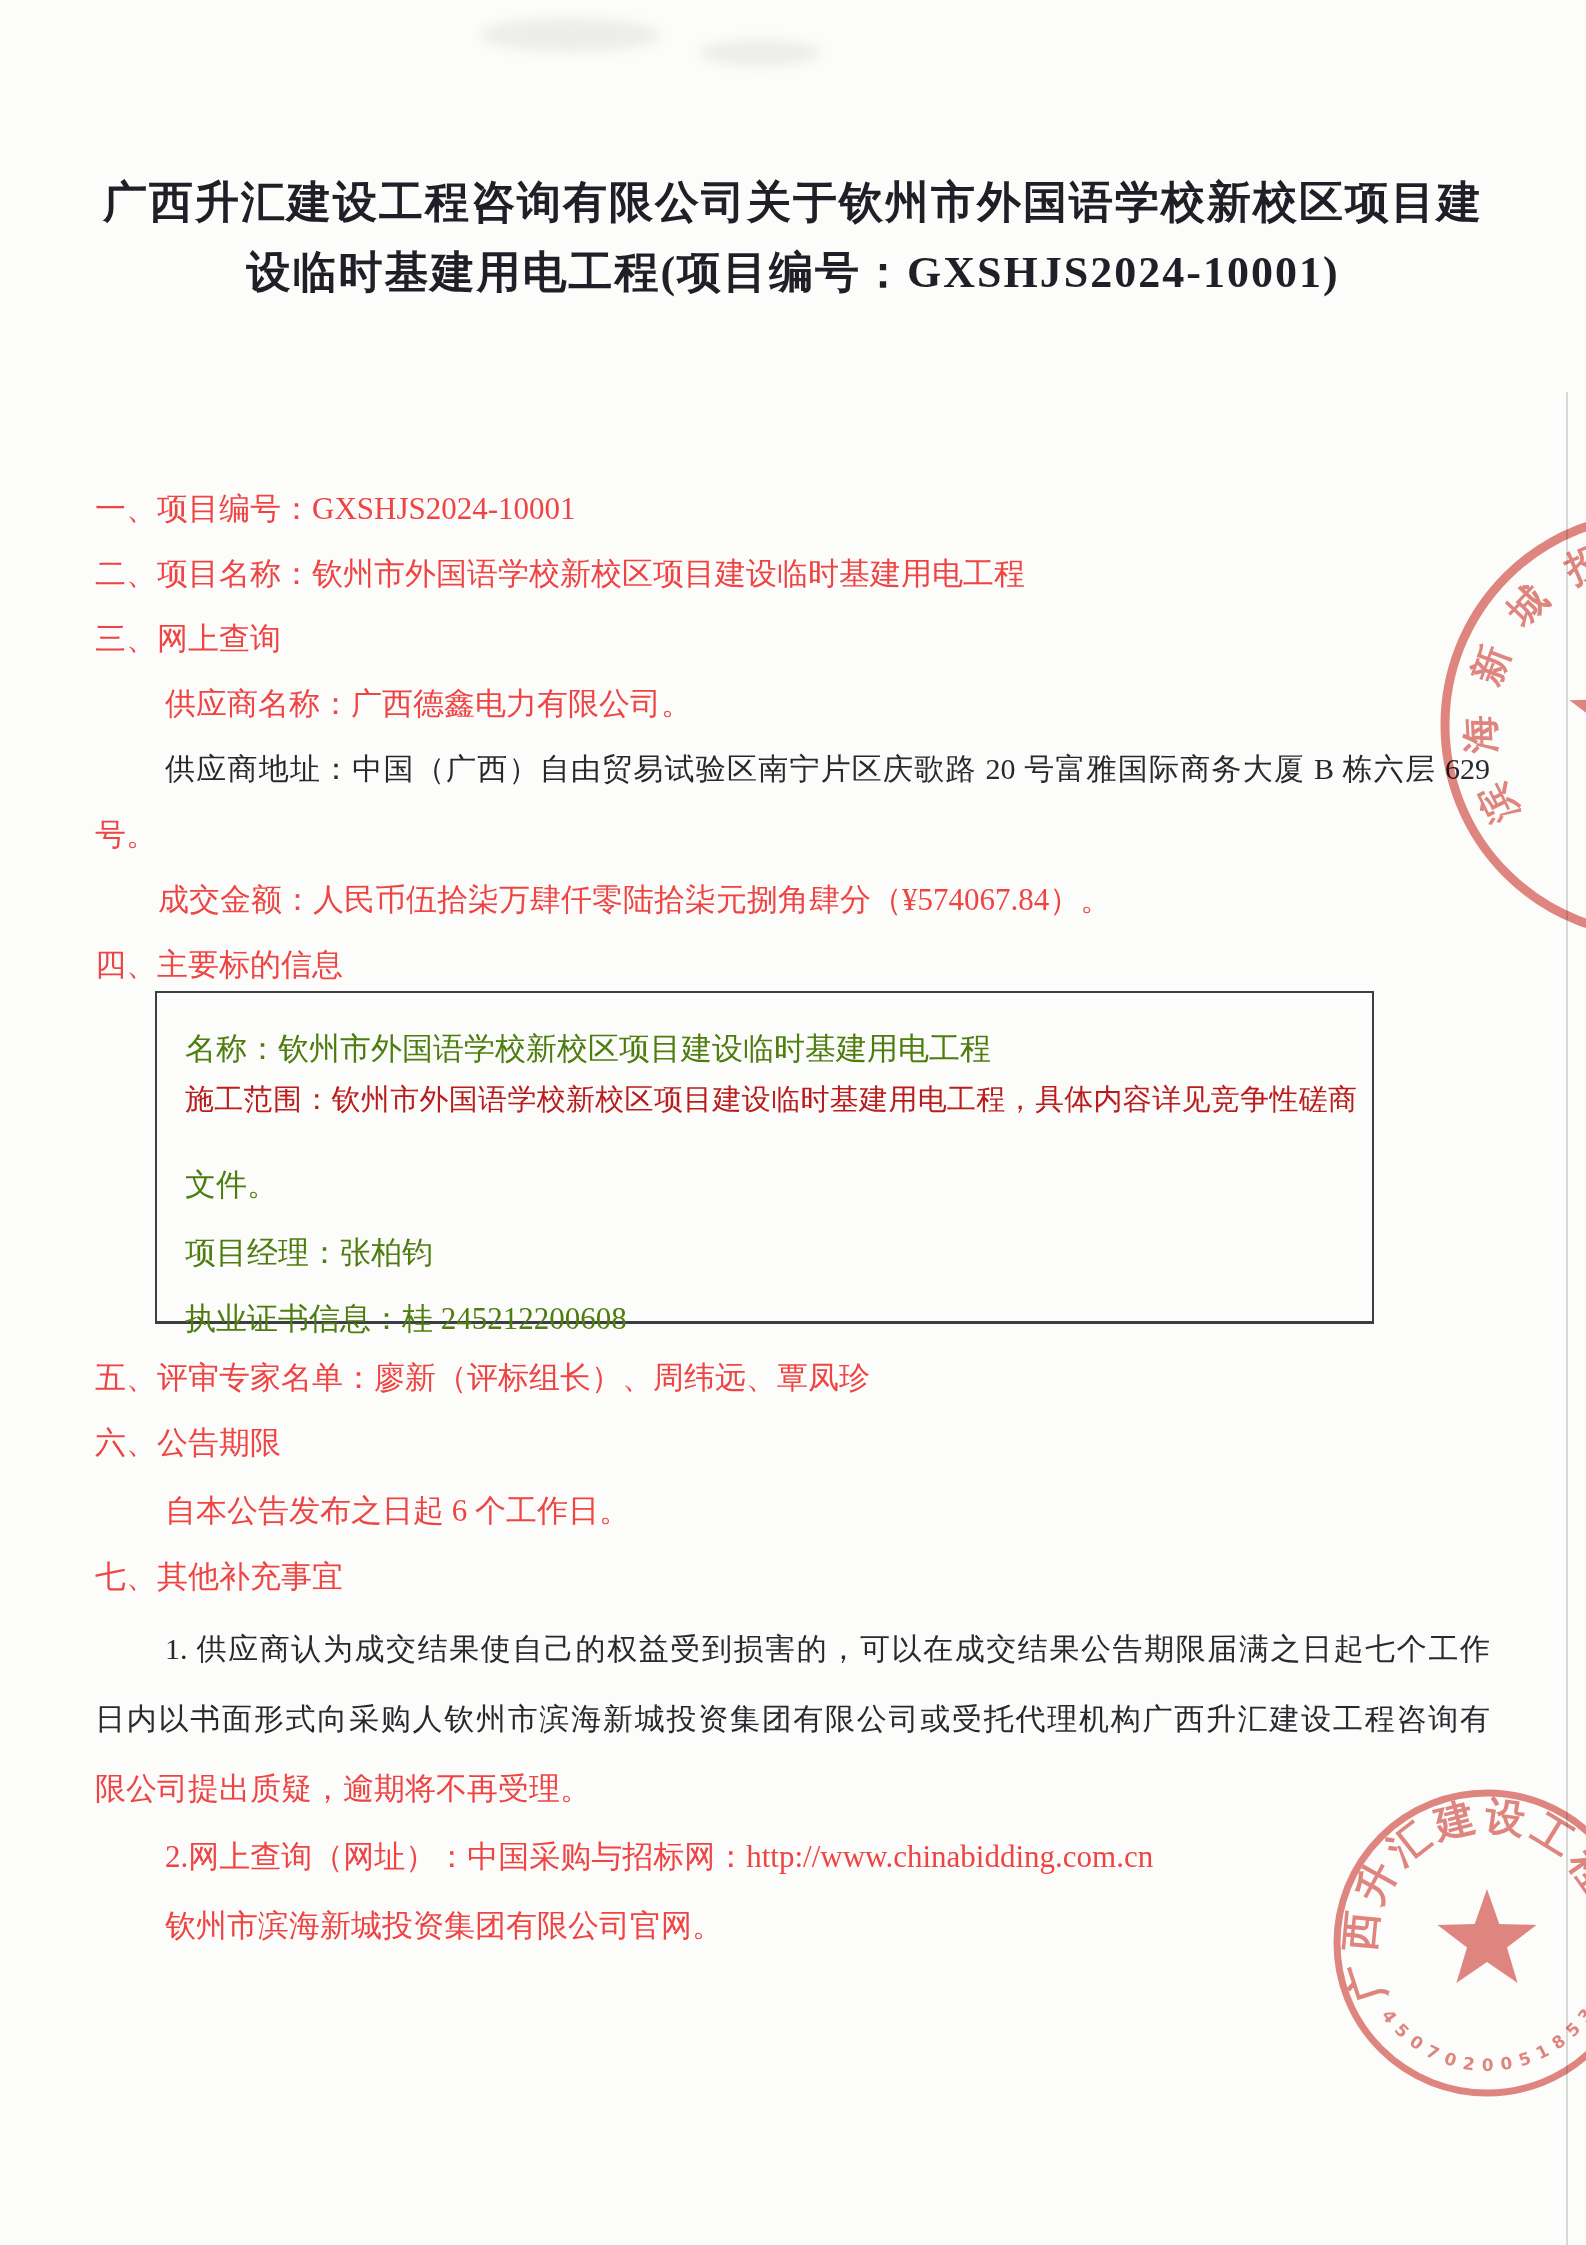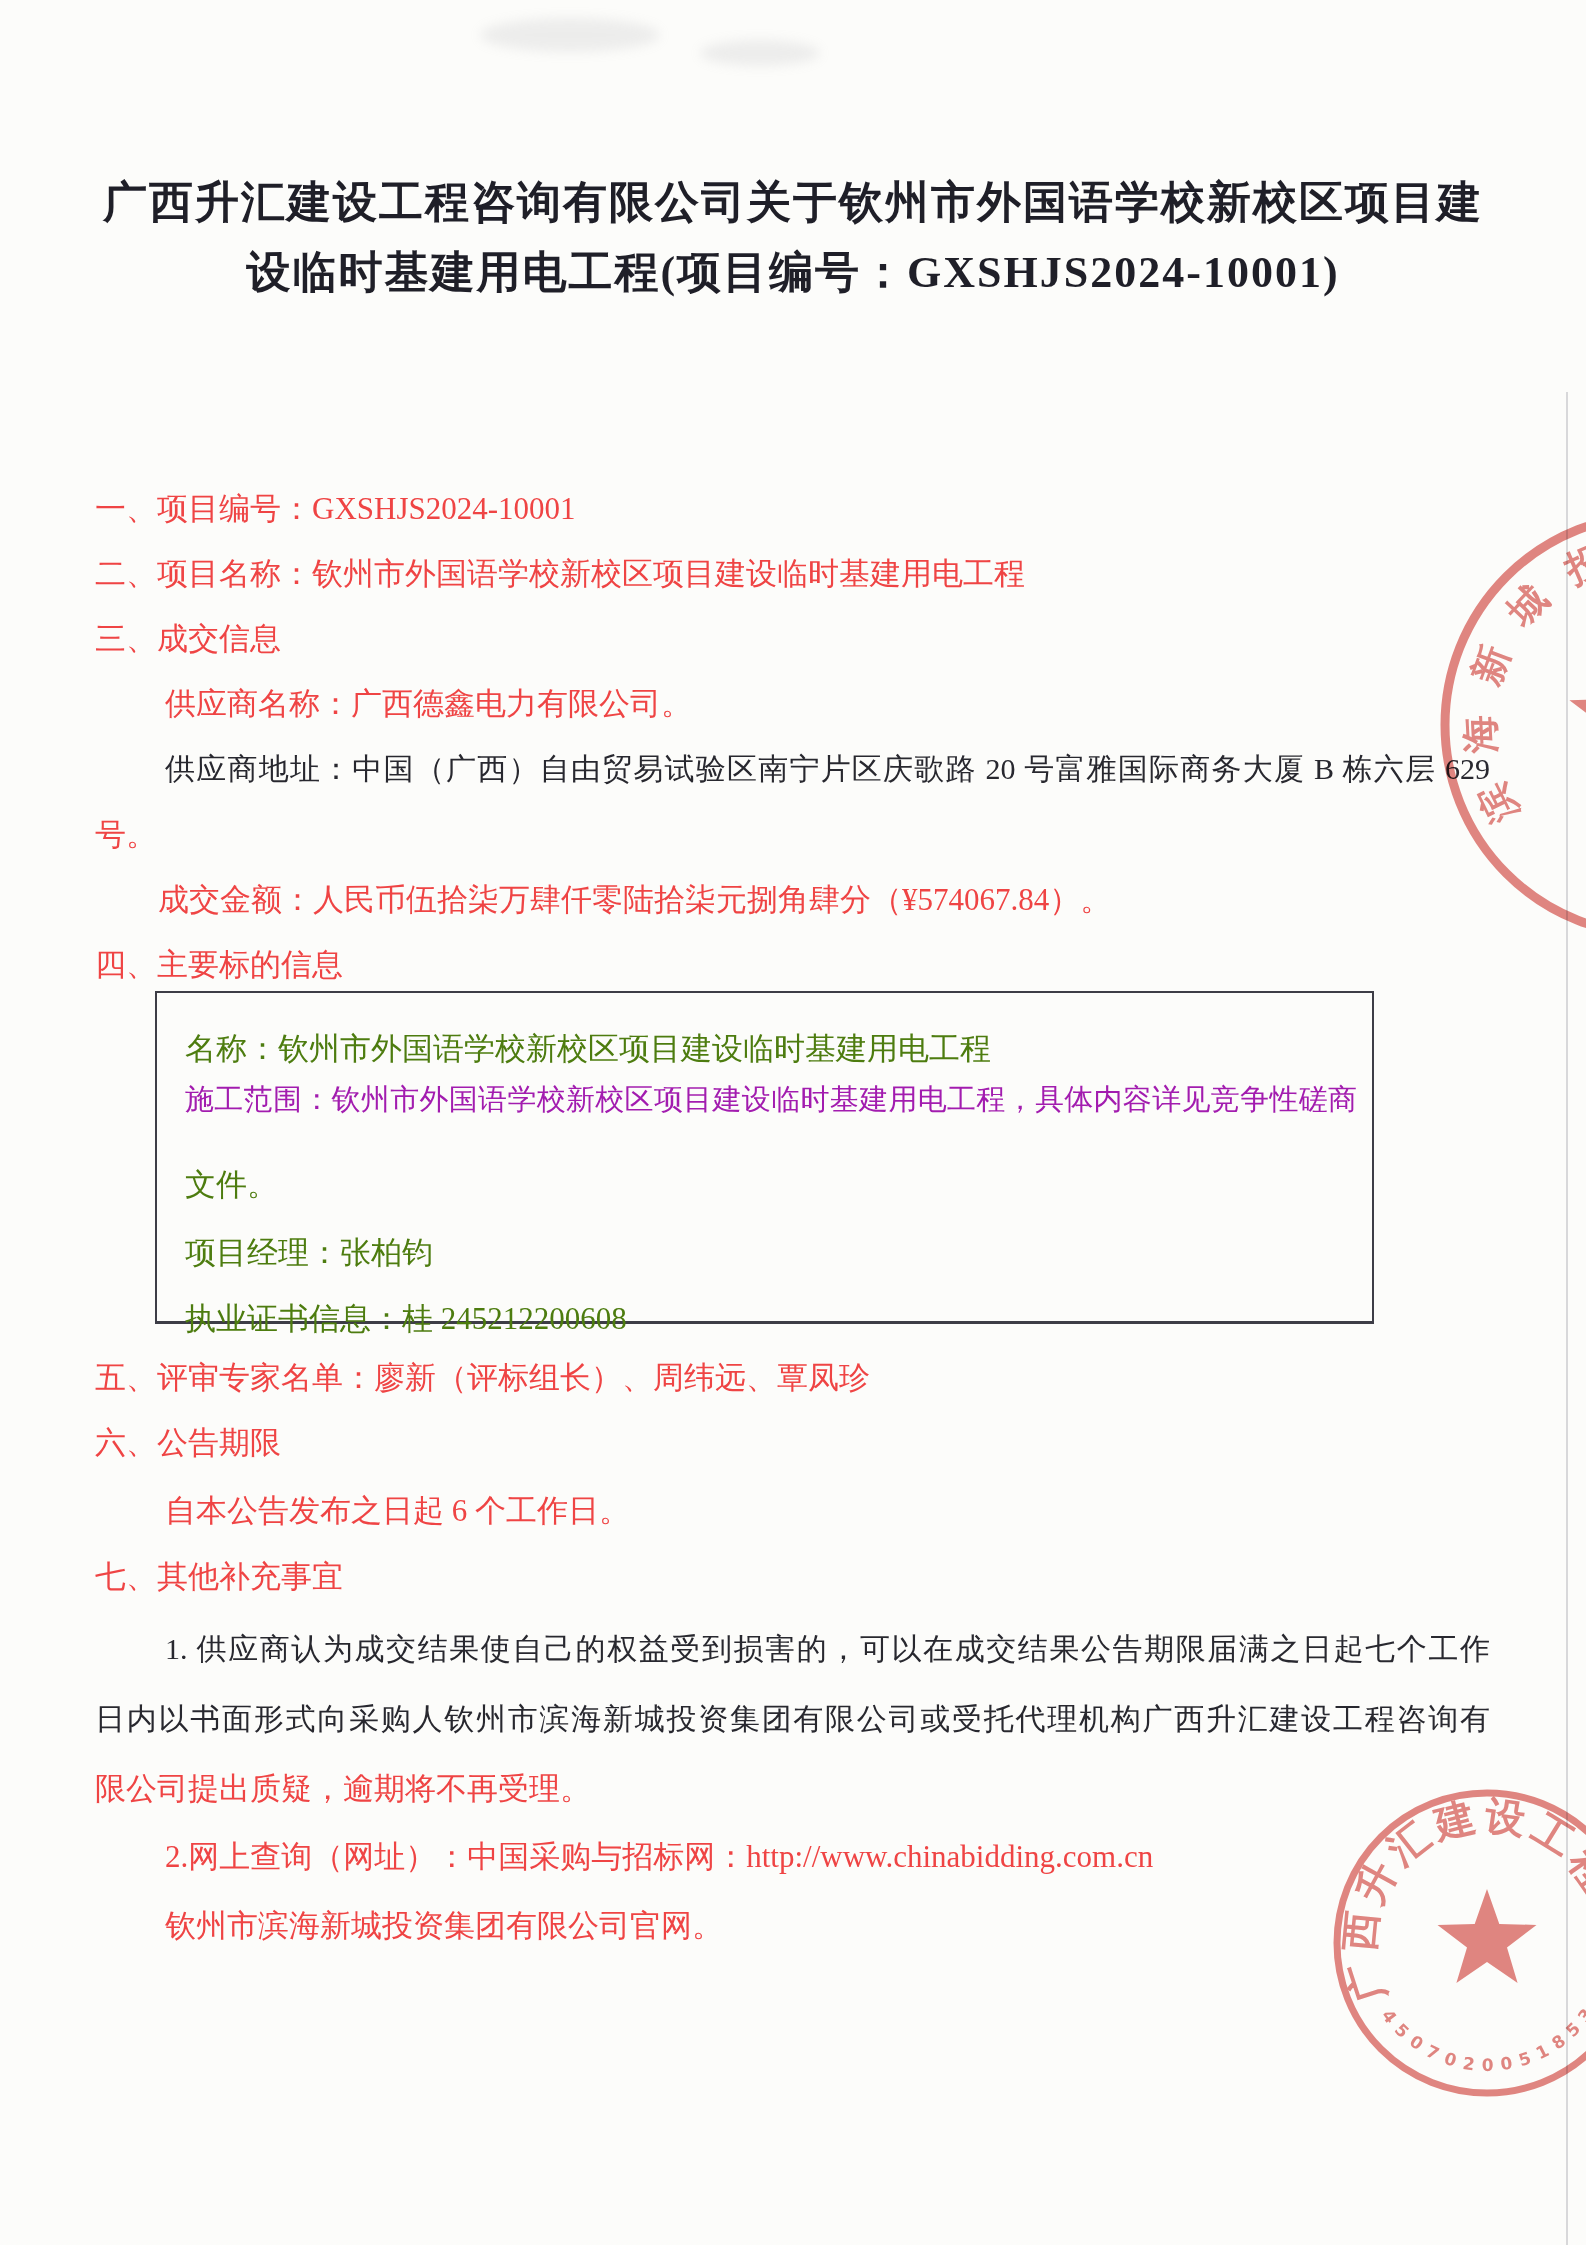"三、成交信息" div.line { text: 成交信息 -> 网上查询 }
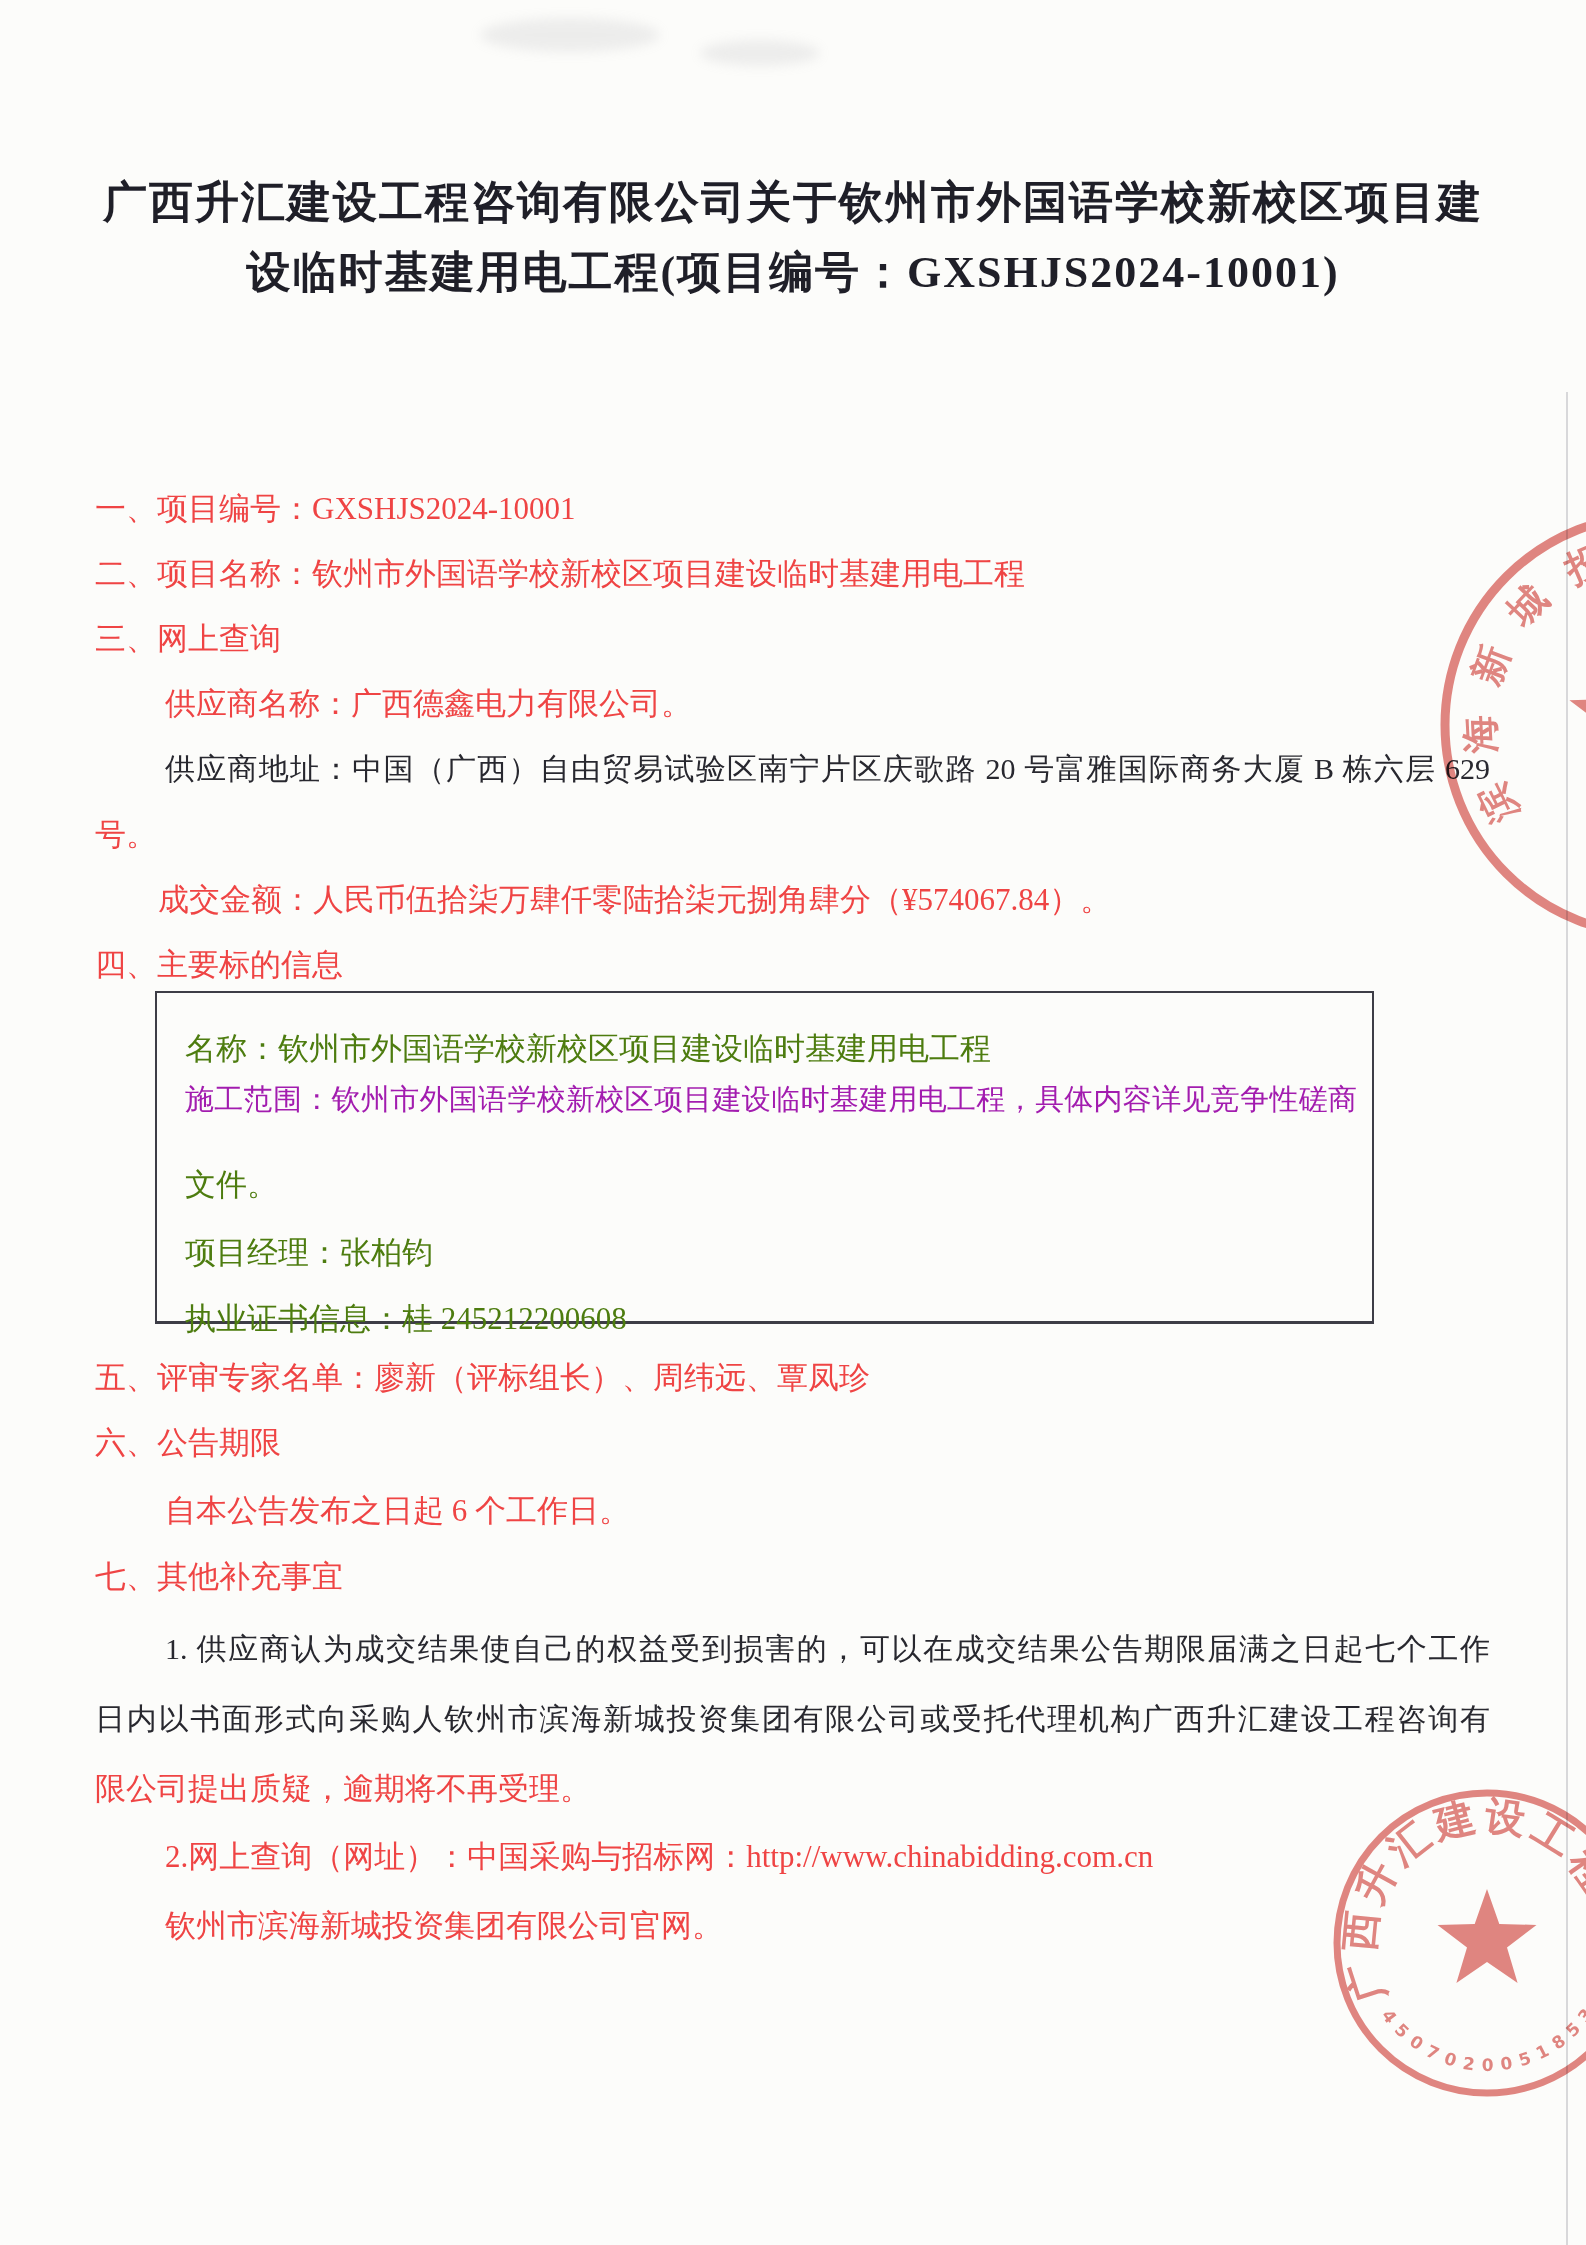"施工范围：钦州市外国语学校新校区项目建设临时基建用电工程，具体内容详见竞争性磋商" .box-jline { color: #a21caf -> #b91c1c }
